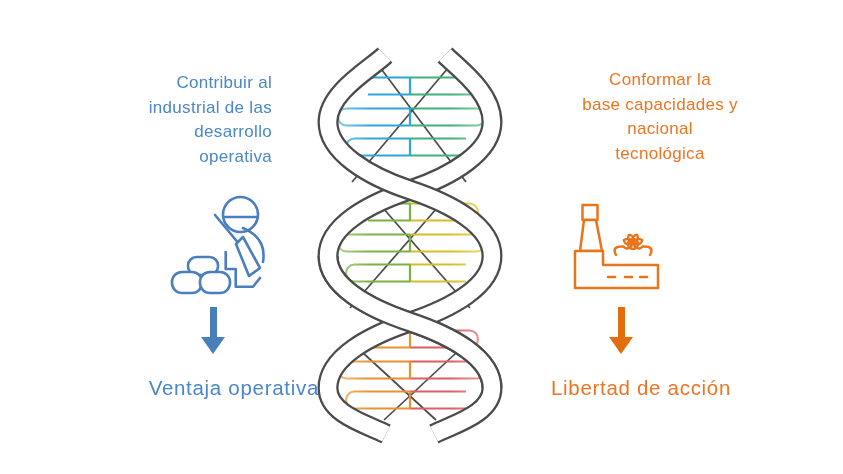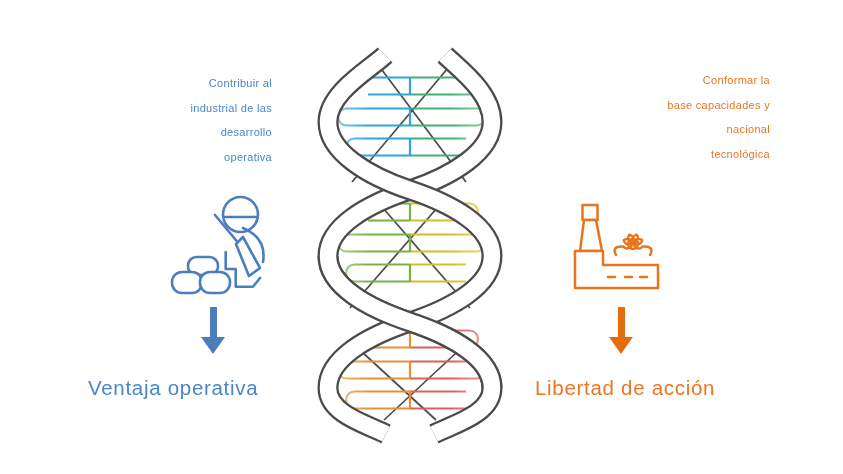"Contribuir al" .heading { font-size: 11px -> 17px }
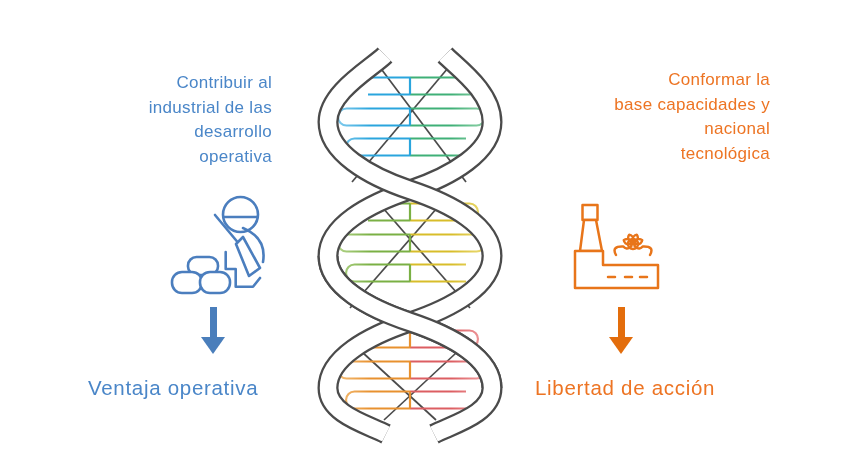"Conformar la" .heading-right { text-align: right -> center }
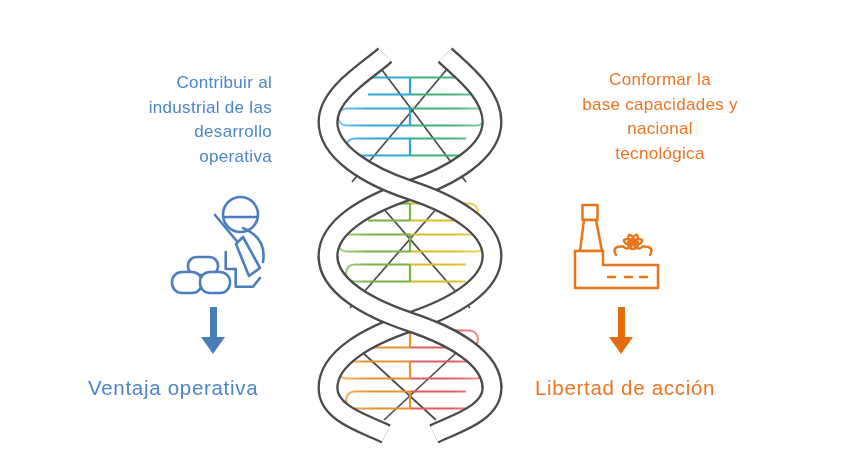"Ventaja operativa" .result-left { left: 88px -> 104px; text-align: left -> right }
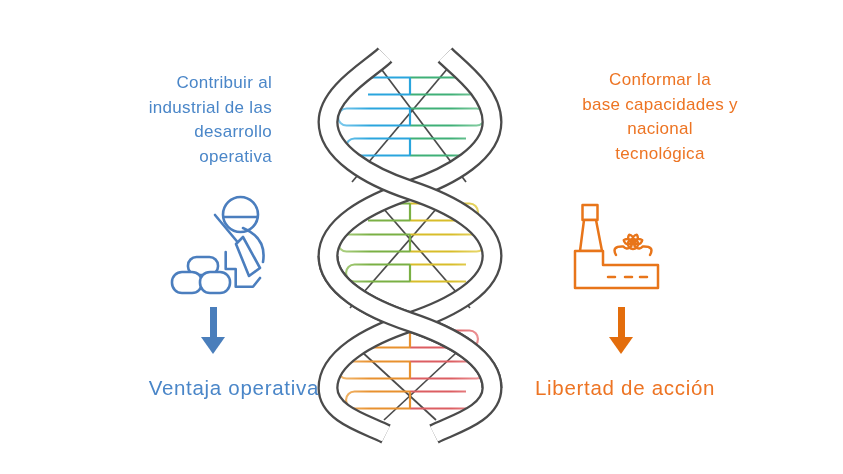"Libertad de acción" .result-right { text-align: left -> center }
